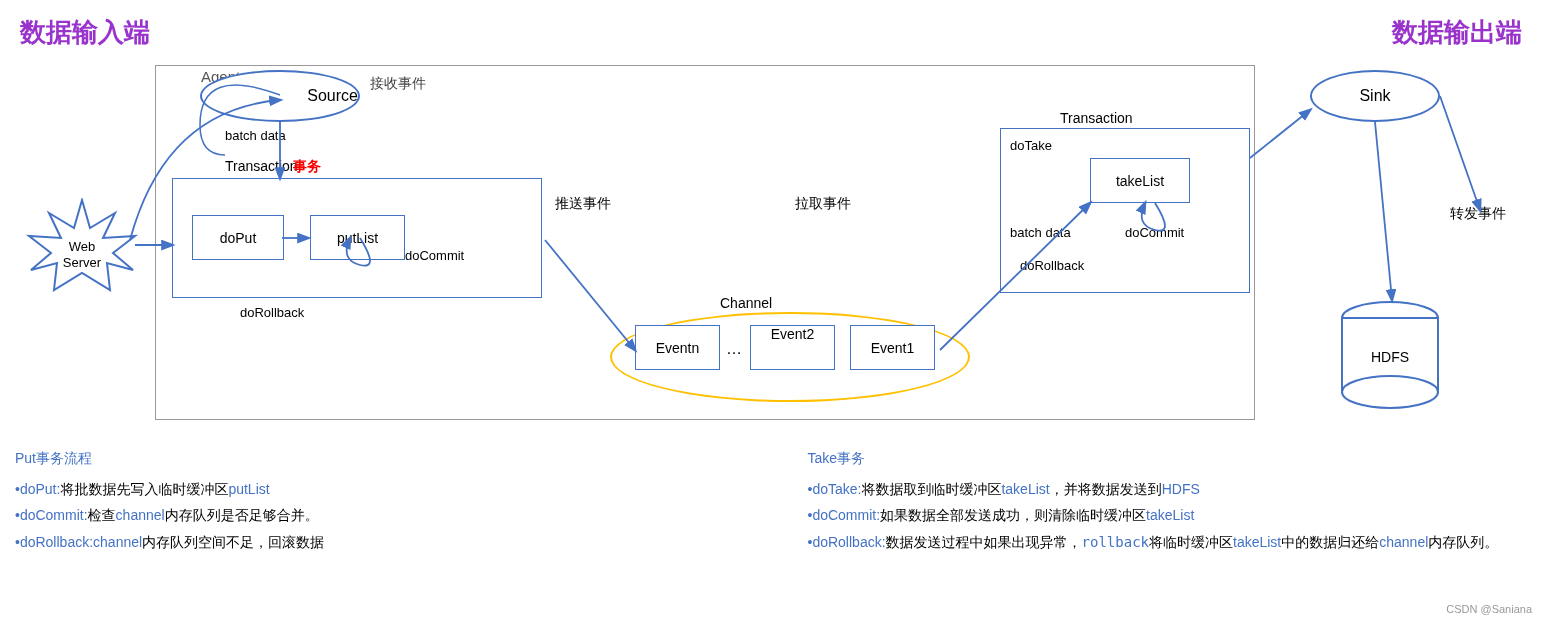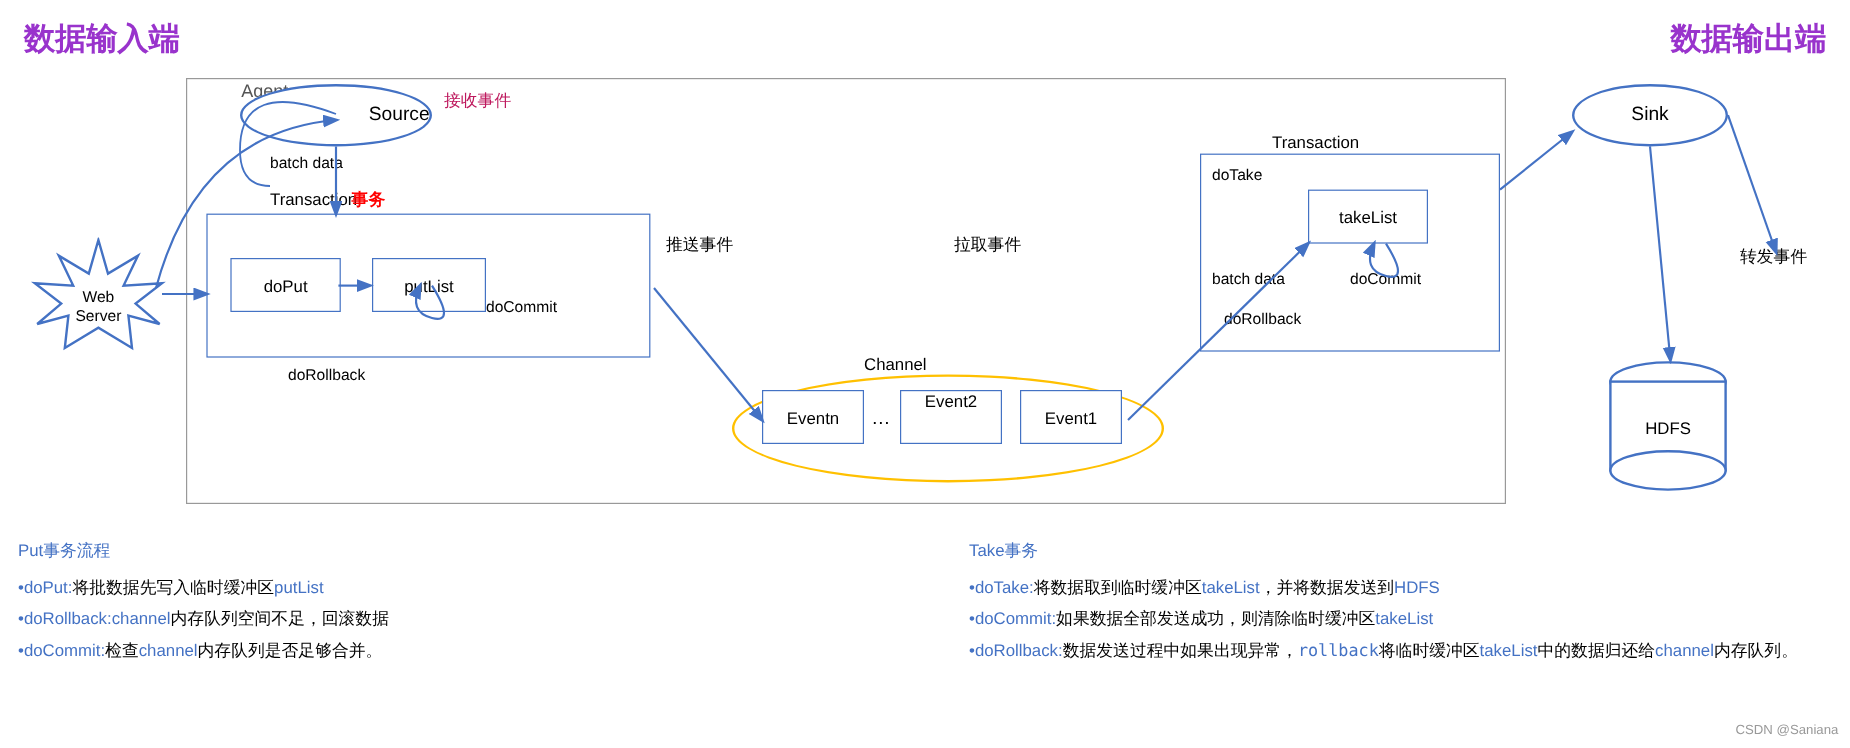"接收事件" .receive-event-label { color: #be185d -> #404040 }
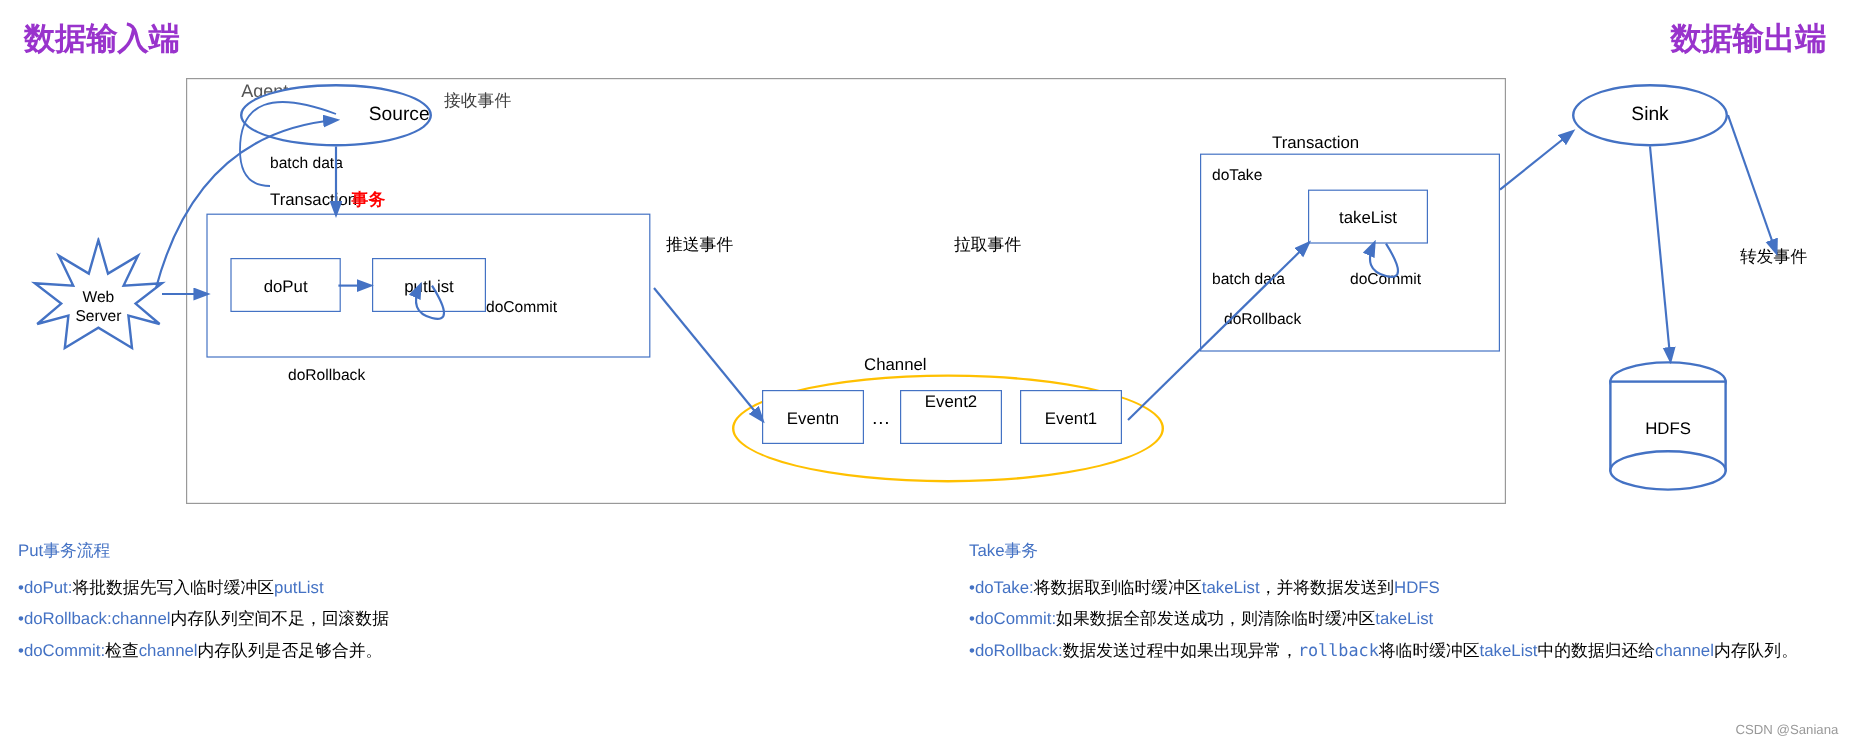"•doRollback:channel内存队列空间不足，回滚数据" div { order: before "•doCommit:检查channel内存队列是否足够合并。" -> after "•doCommit:检查channel内存队列是否足够合并。" }
